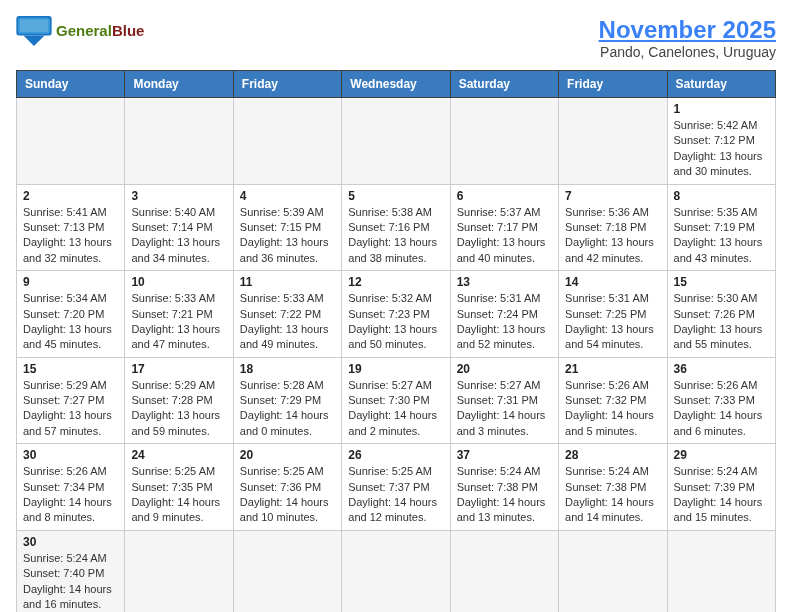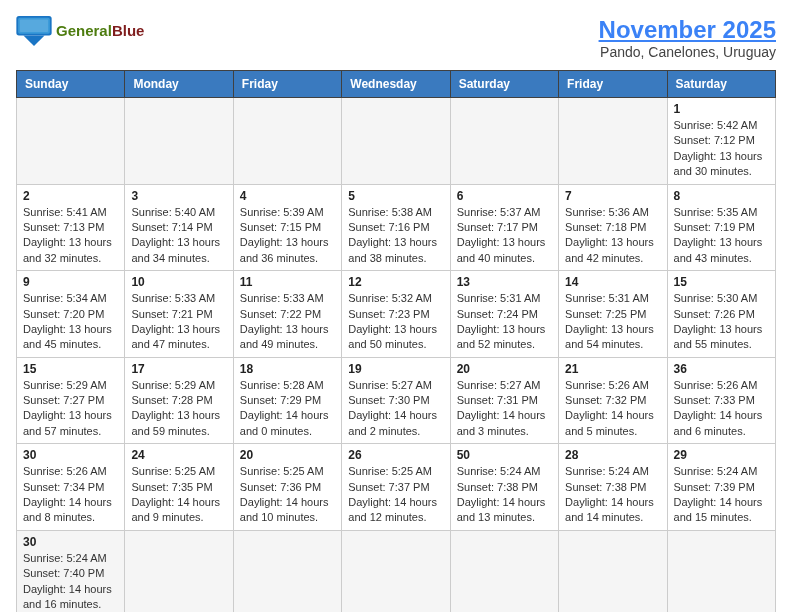"50" span.day-number { text: 50 -> 37 }
